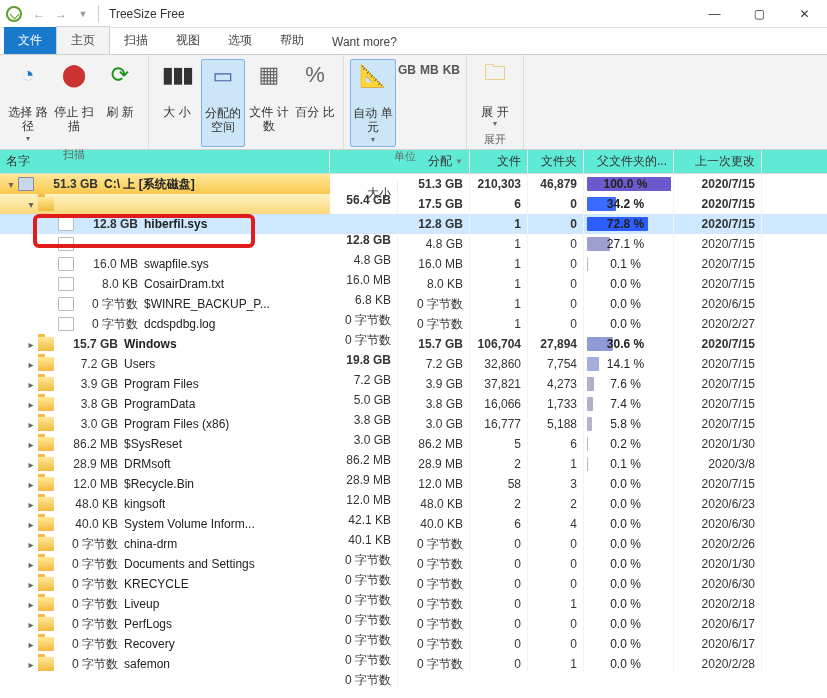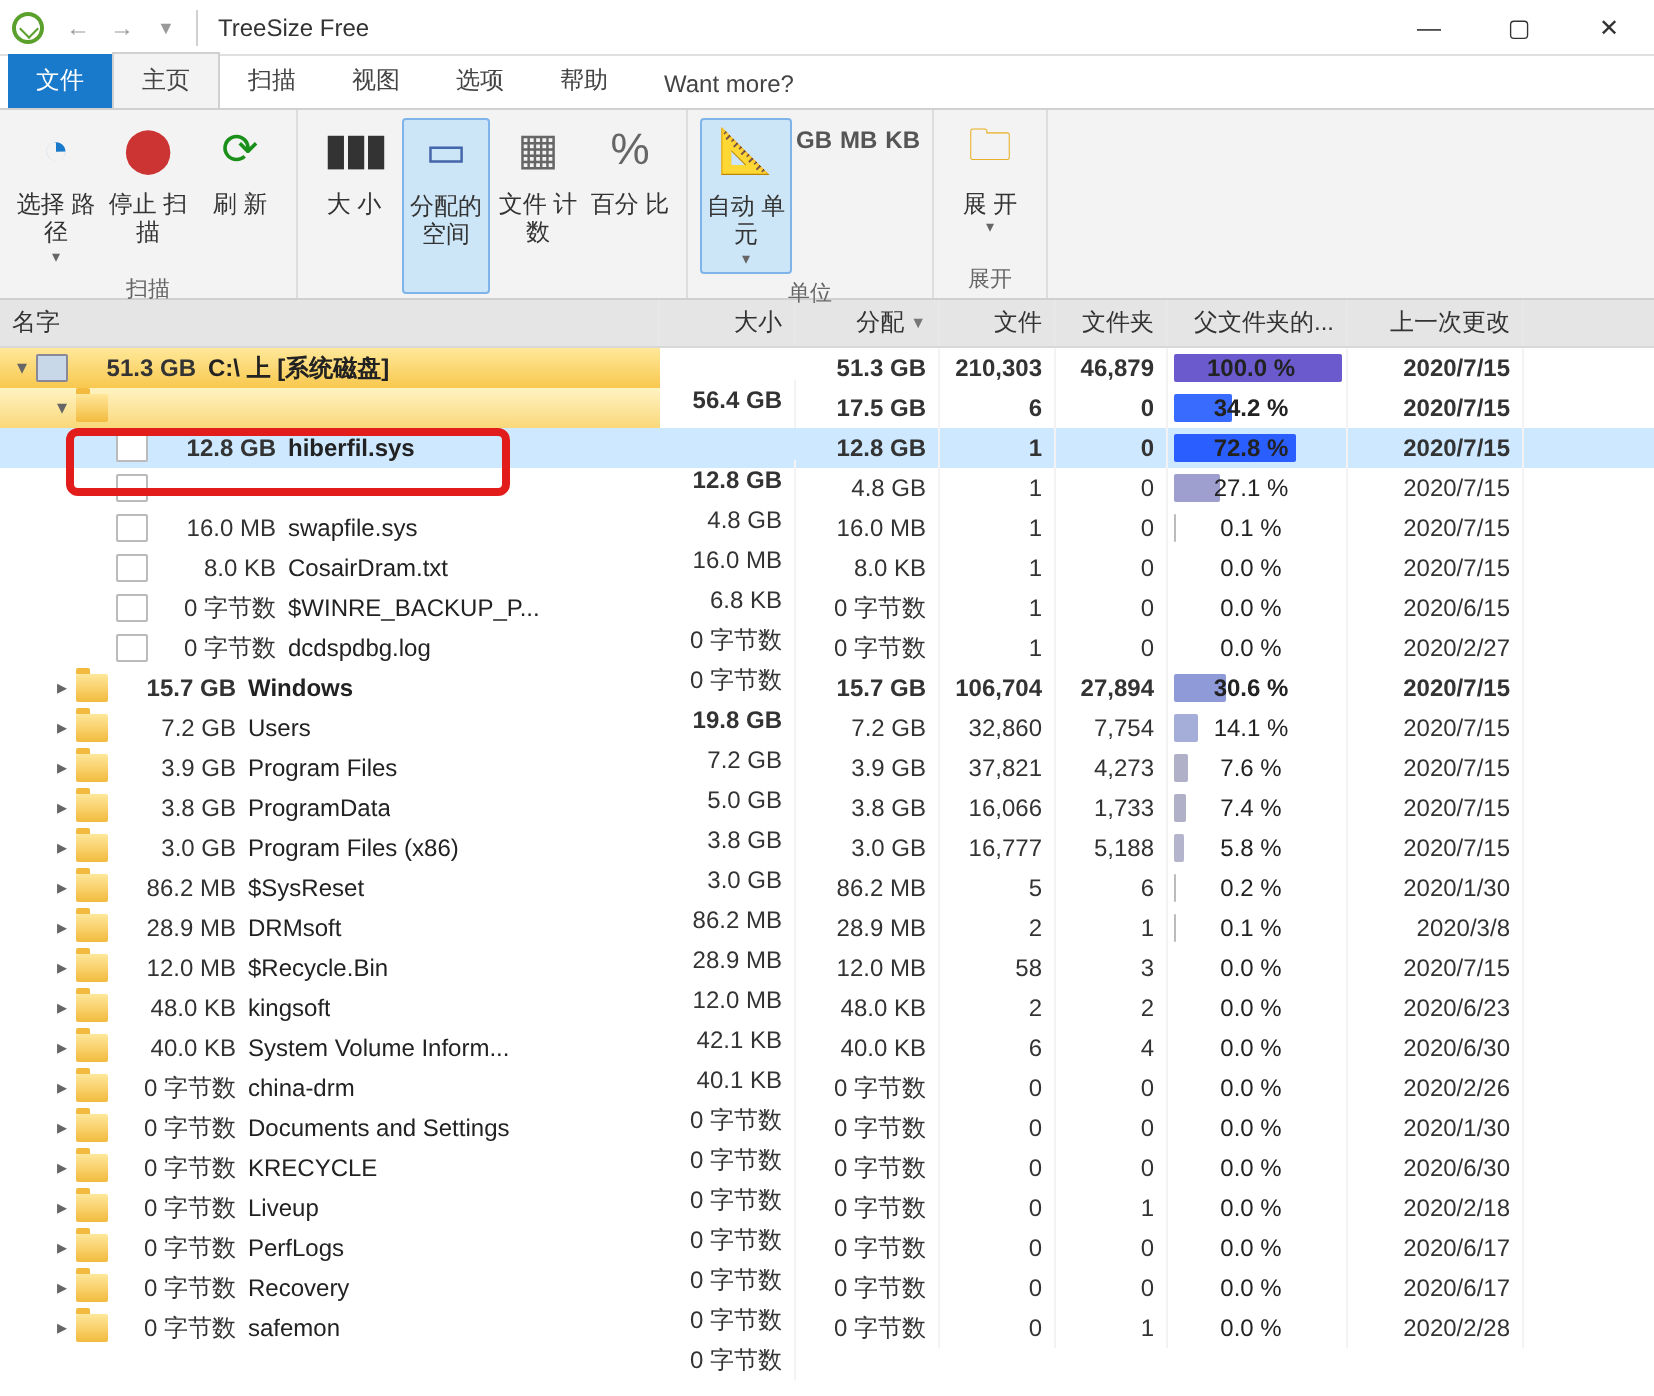"选择 路径" .rbtn .lbl { margin-top: 6px -> 16px }
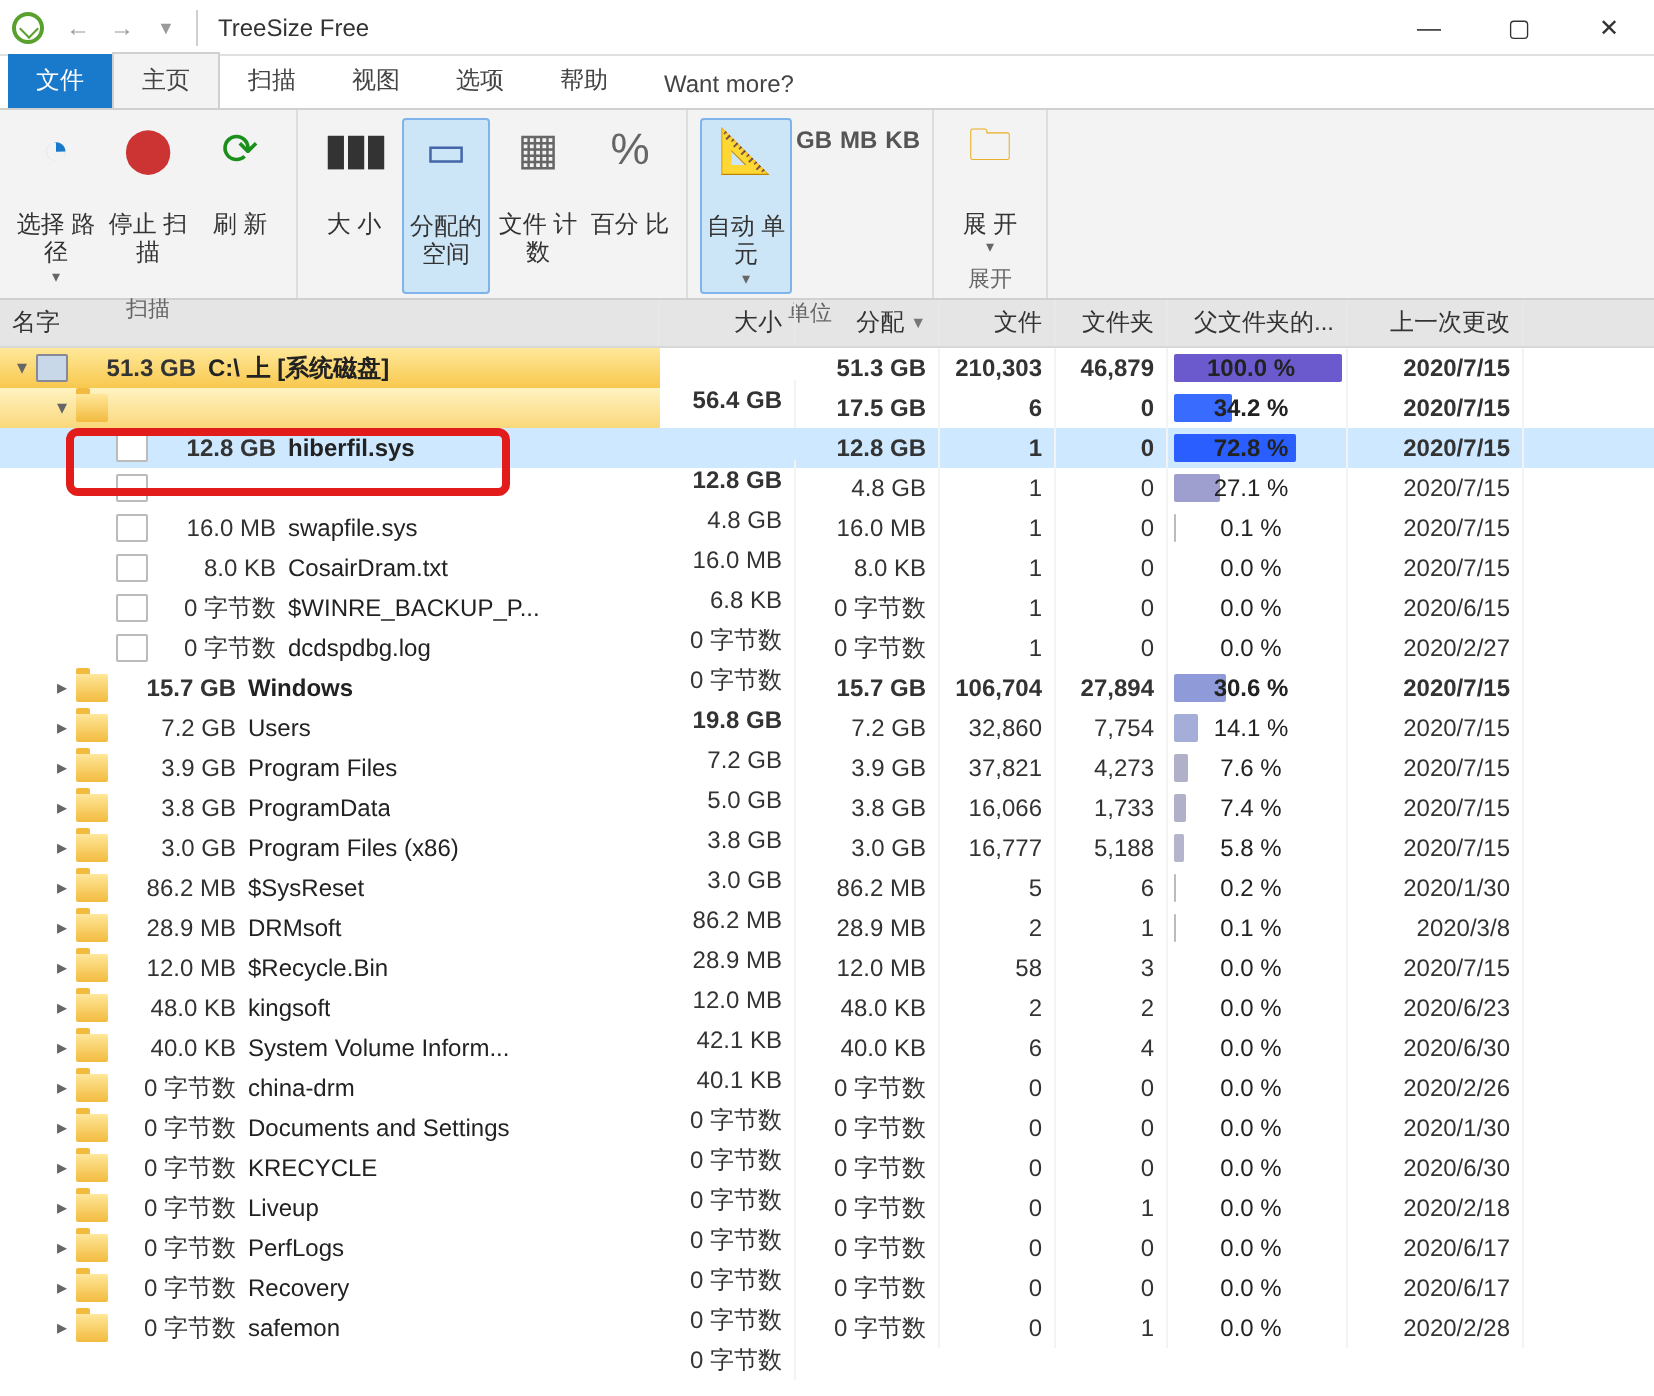"名字" .colhdr { align-items: flex-end -> flex-start; background: #e5e5e5 -> #5eead4 }
